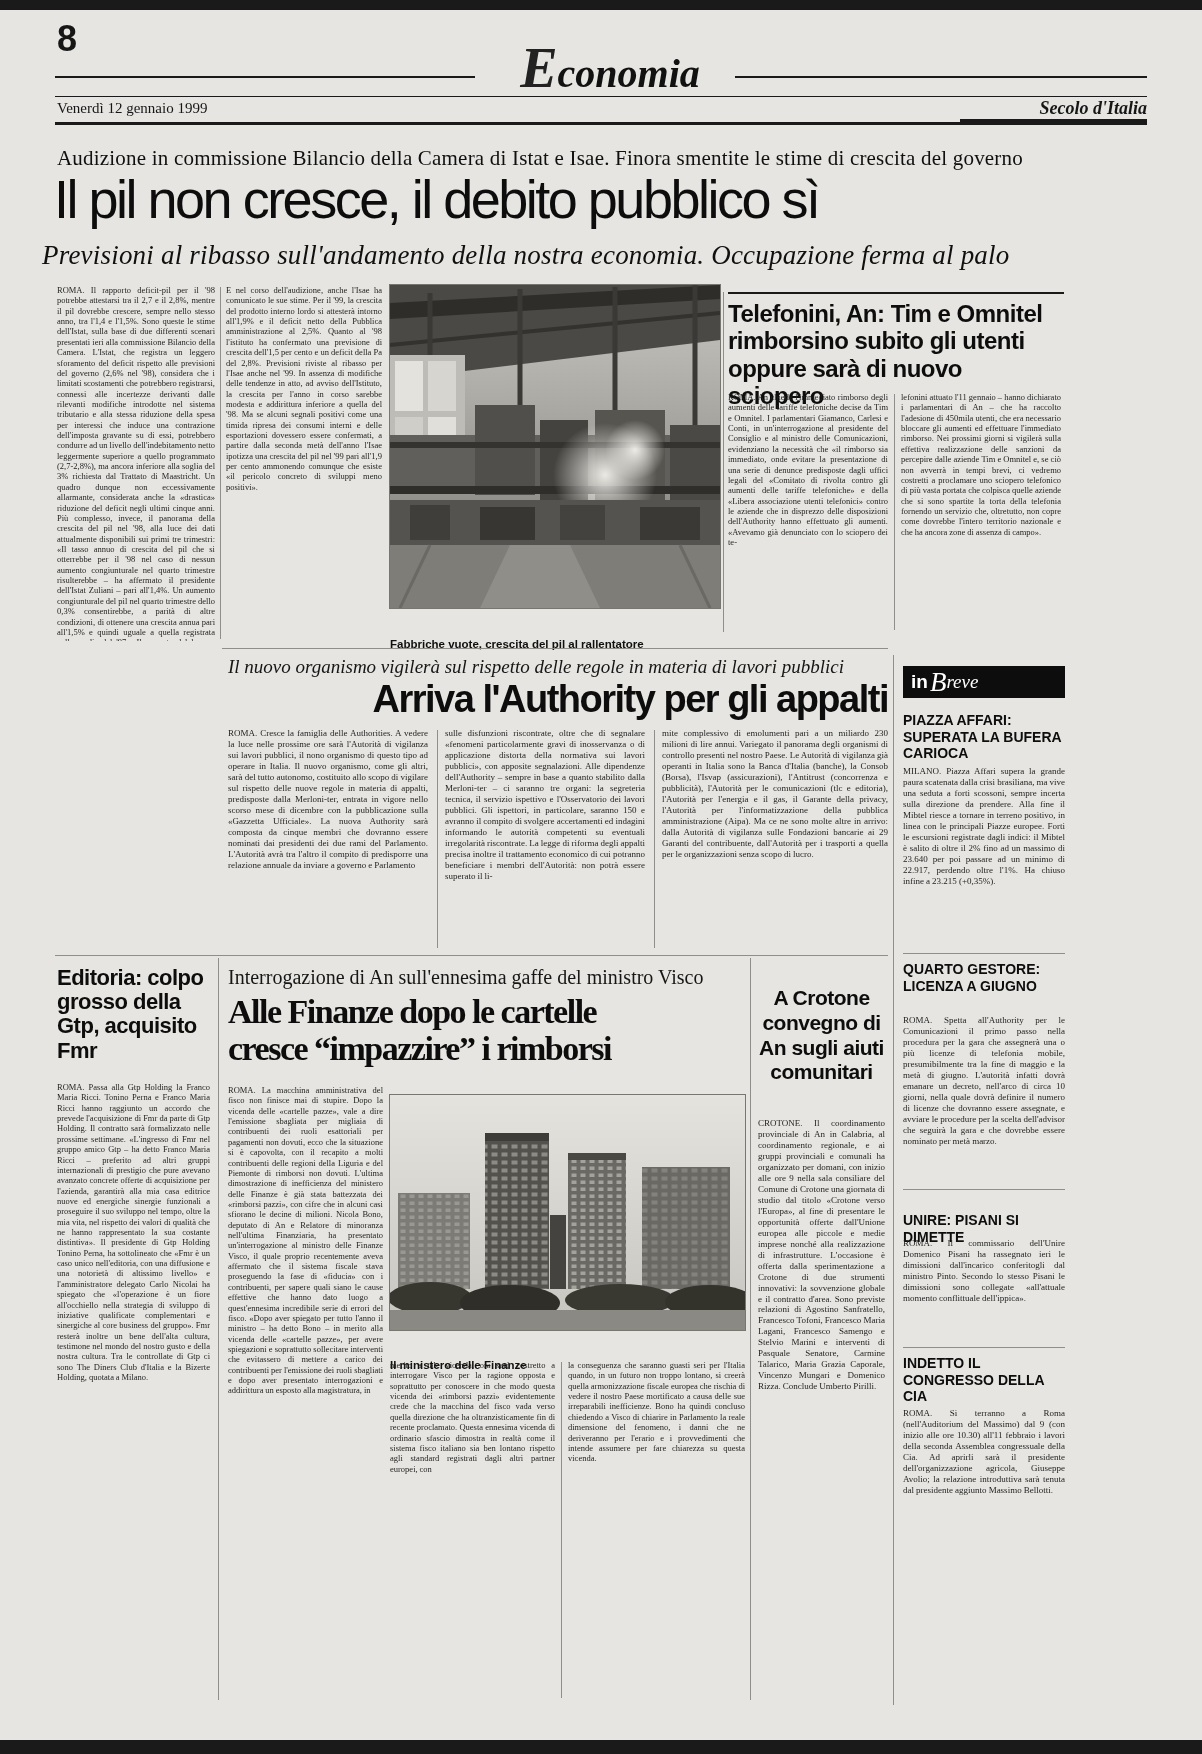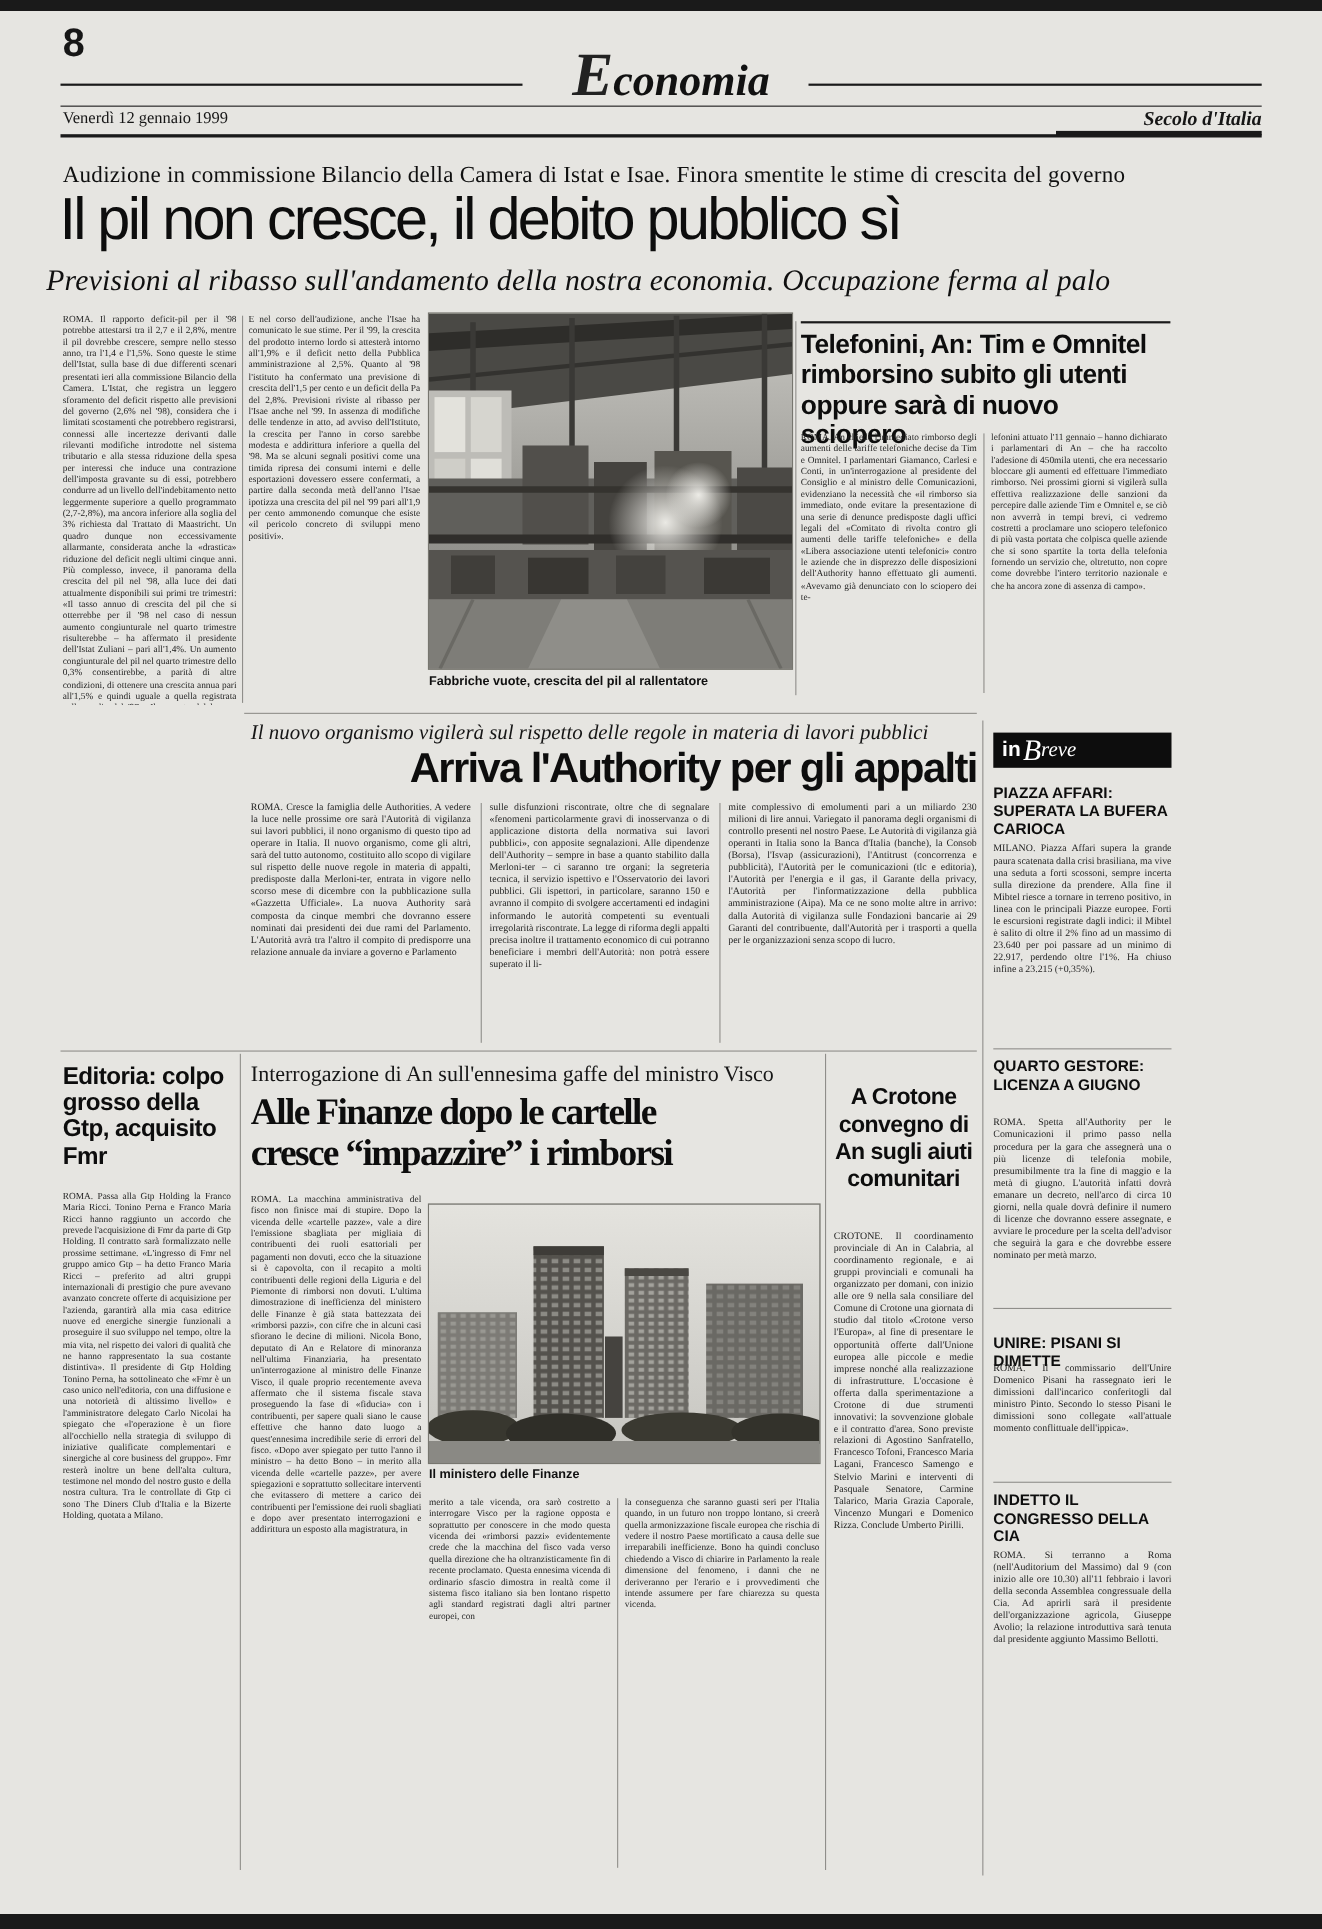"Fabbriche vuote, crescita del pil" .caption { margin-top: none -> 24px }
